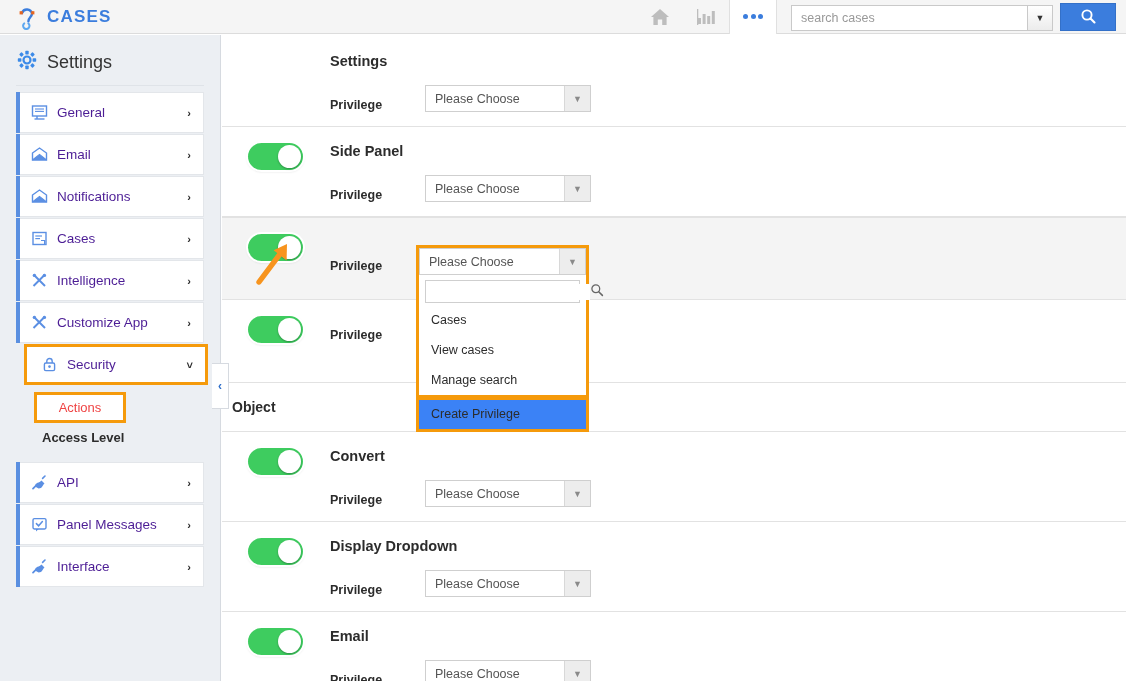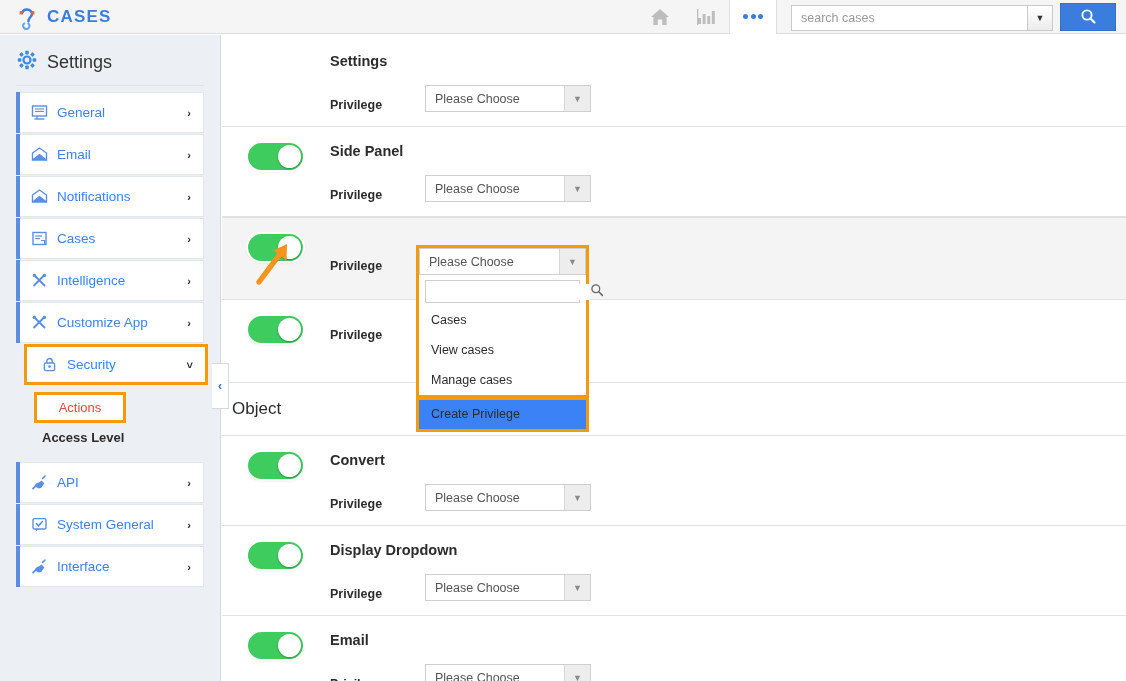"General" .side-label { color: #3b82f6 -> #4c1d95 }
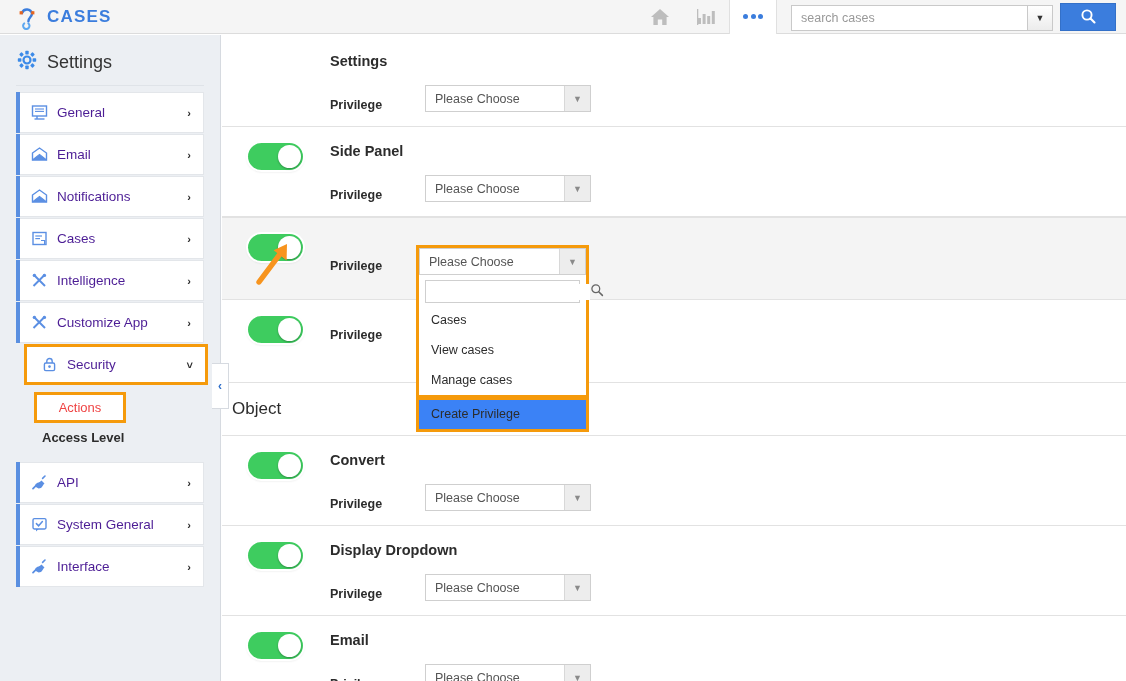"Manage cases" div.dd-opt { text: cases -> search }
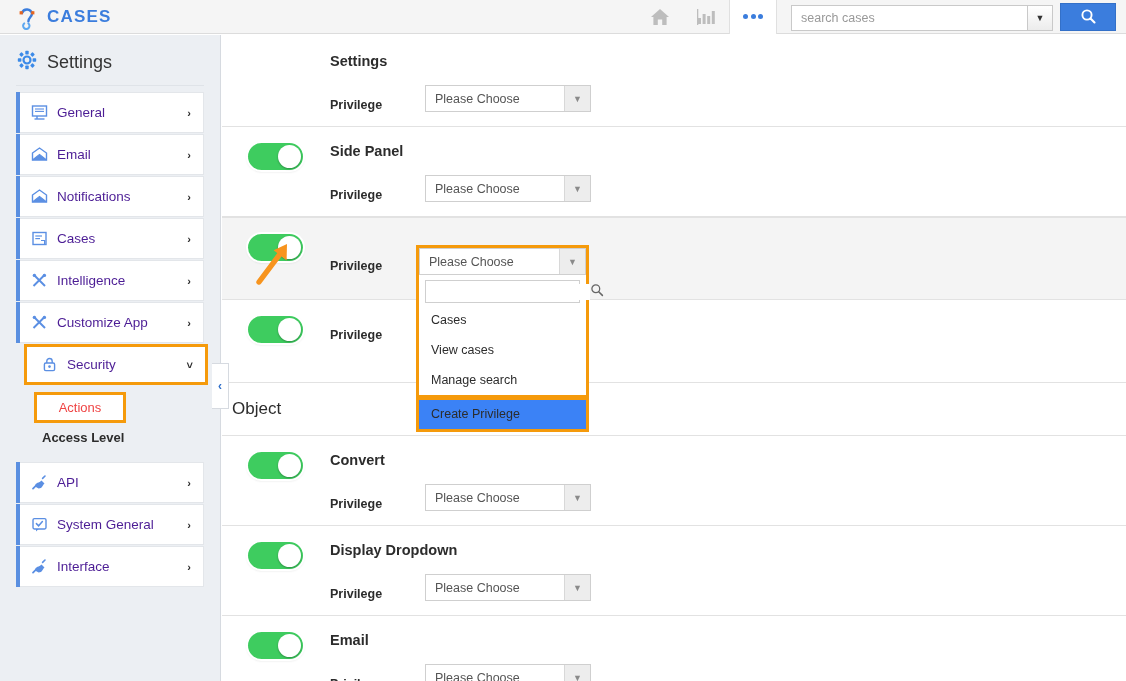"Object" .section-head { font-size: 17px -> 14px; font-weight: normal -> bold }
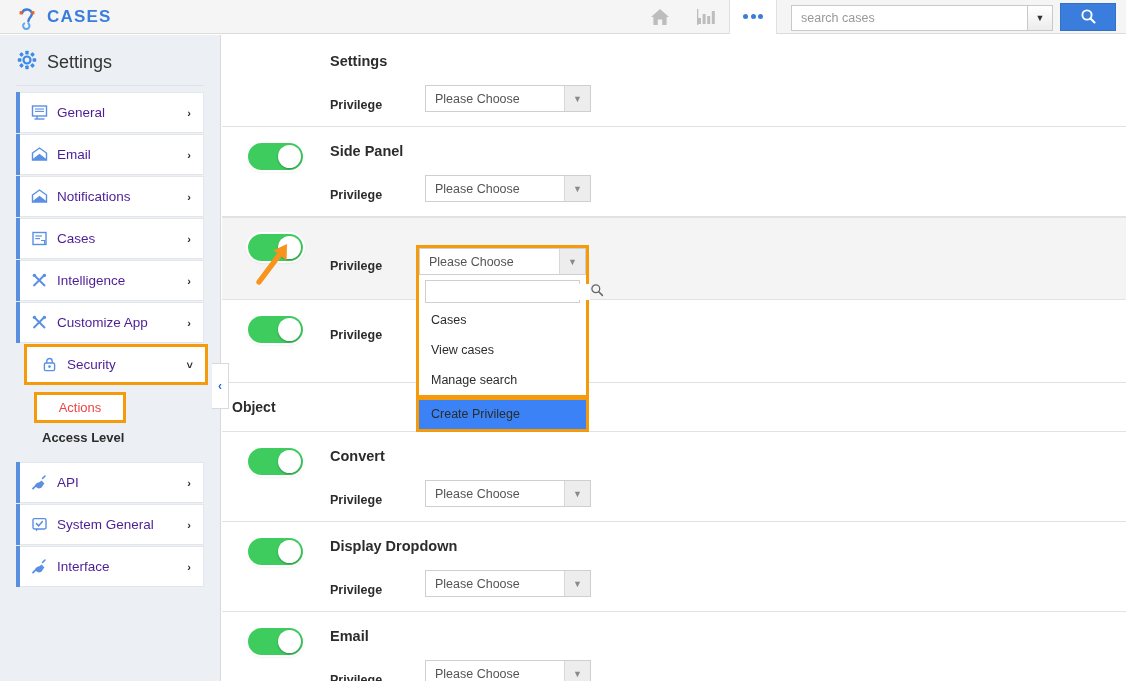"System General" span.side-label { text: System General -> Panel Messages }
